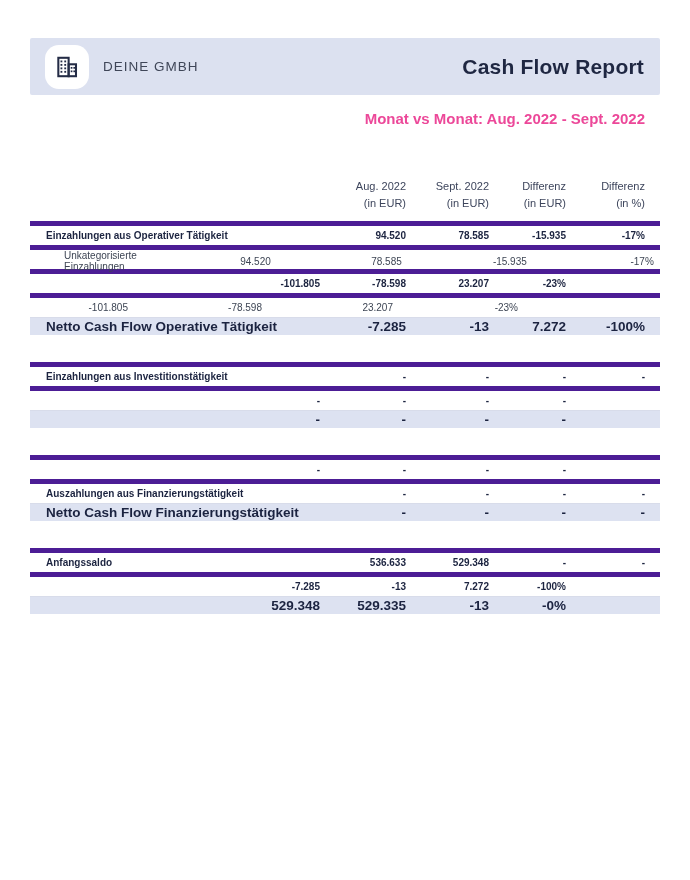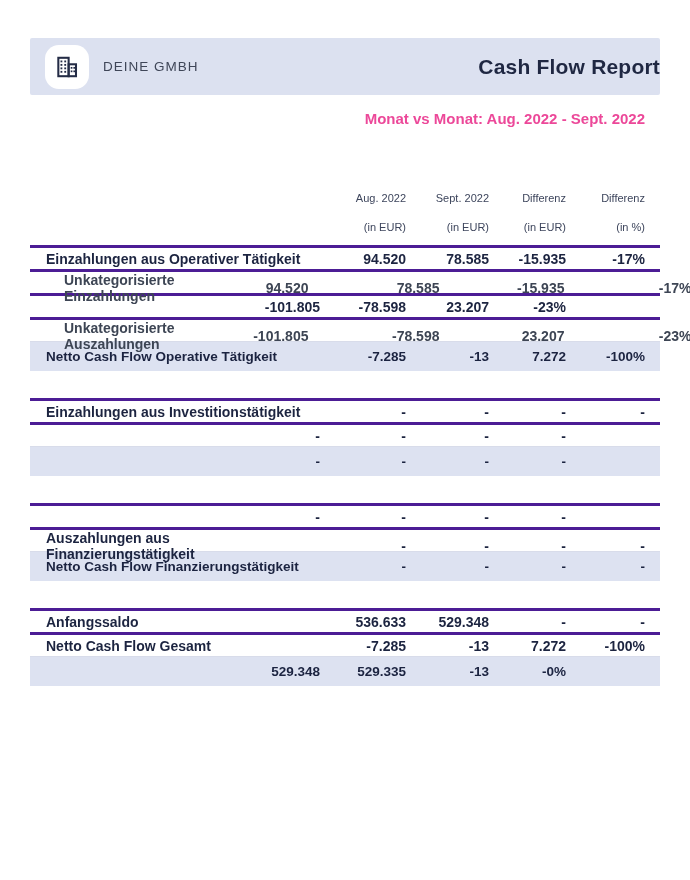"Cash Flow Report" .report-title { margin-right: 0 -> 16px }
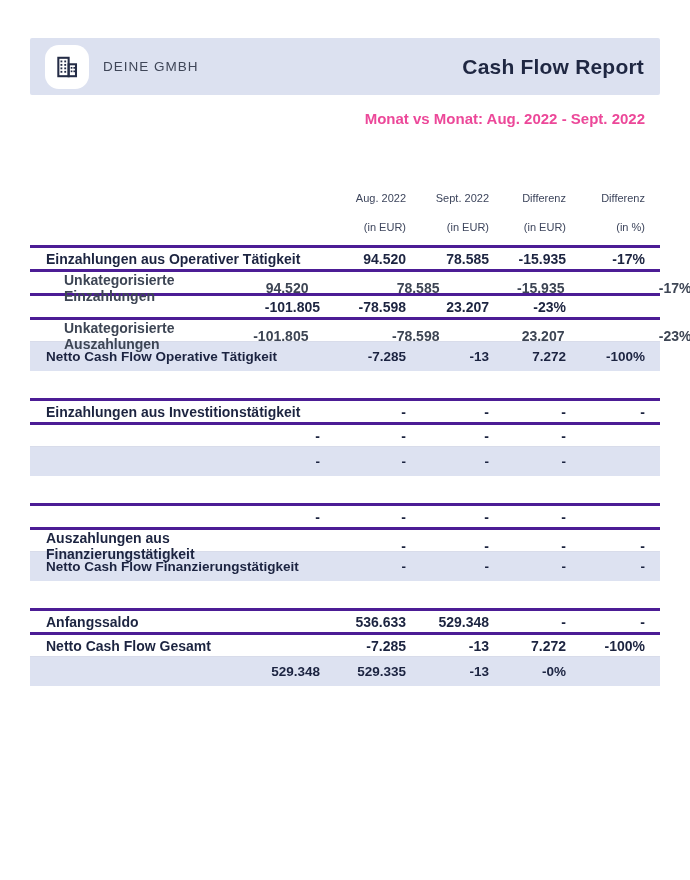"Aug. 2022" .col-headers .chead span { margin-top: 12px -> none }
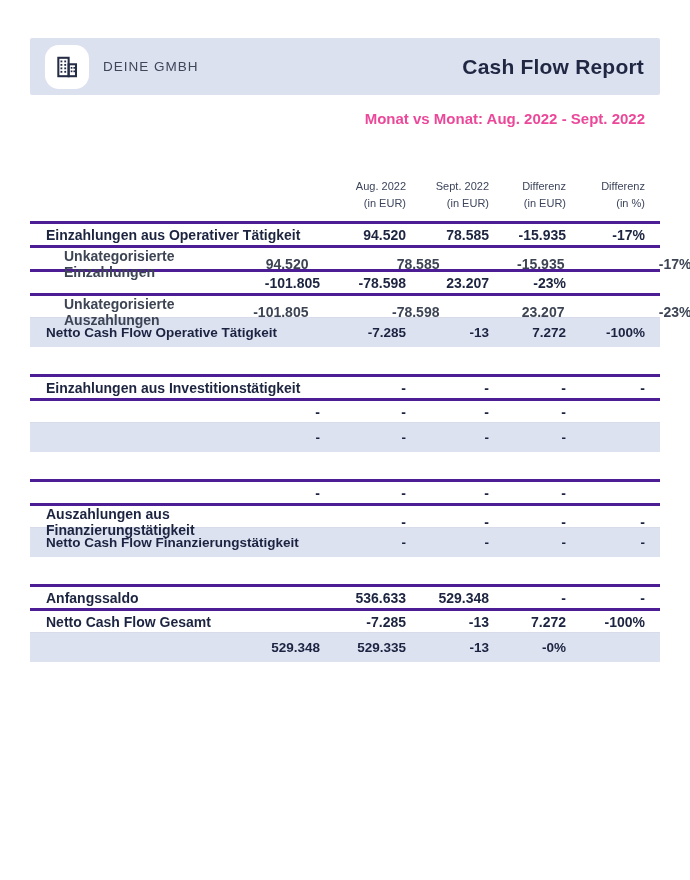"Einzahlungen aus Operativer Tätigkeit" .rowline { border-top: 3px solid #4c1d95 -> 5px solid #4c1d95; font-size: 14px -> 10px }
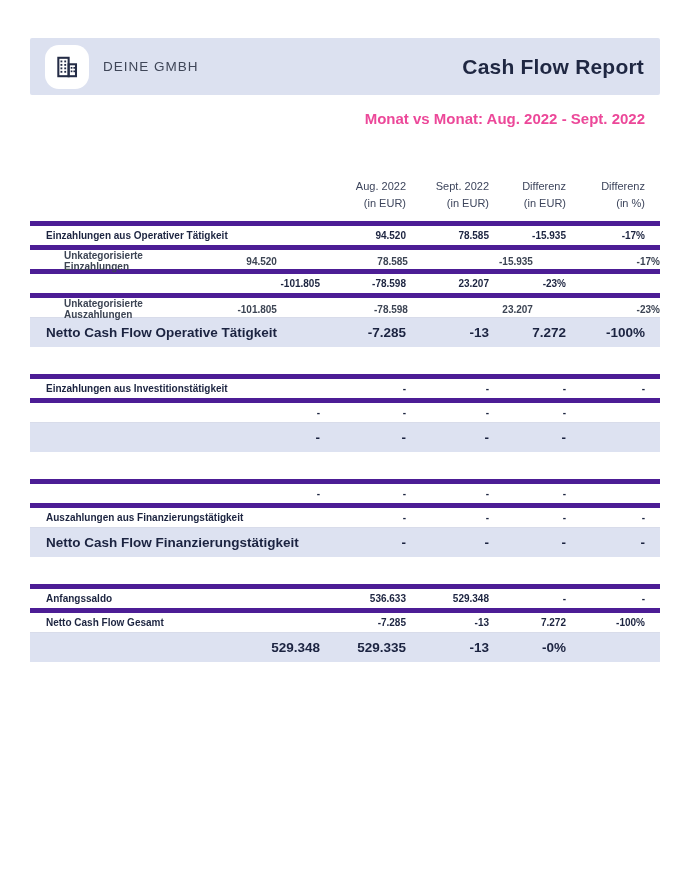"Unkategorisierte Einzahlungen" .r-sub { font-weight: bold -> normal }
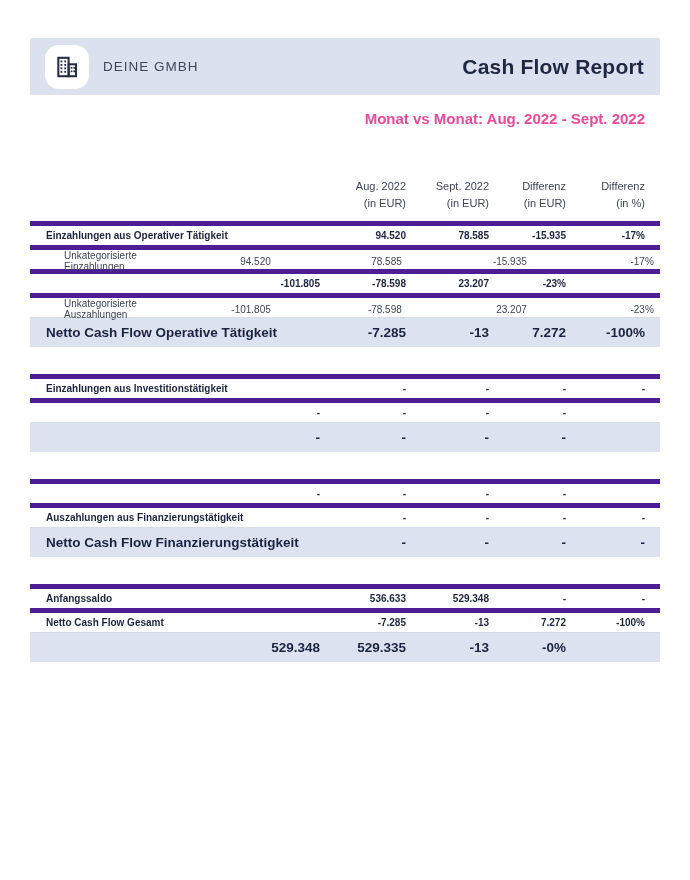"Unkategorisierte Auszahlungen" div.label { html: <div>Unkategorisierte Auszahlungen</div> -> none }
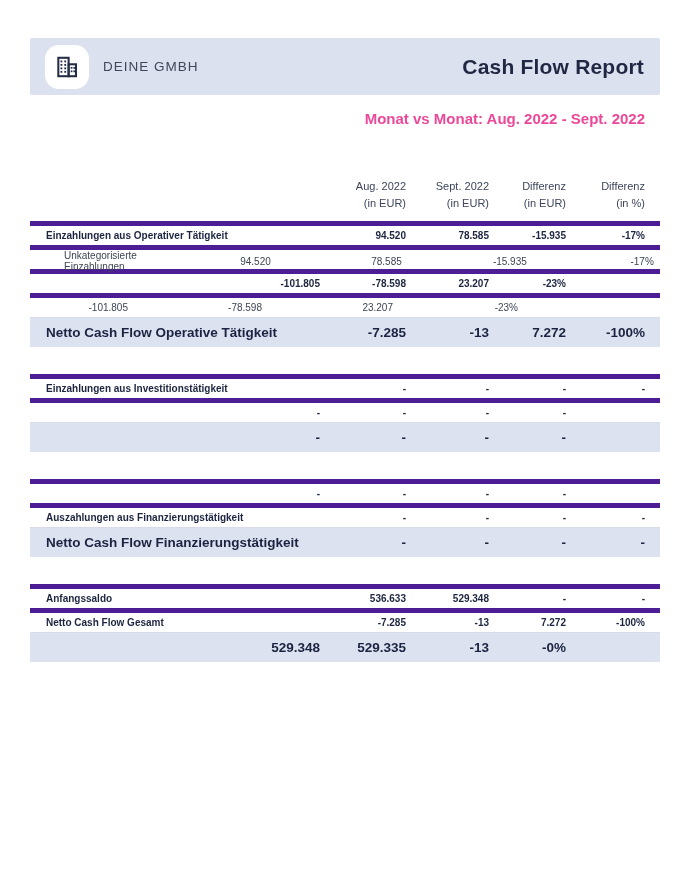"Netto Cash Flow Operative Tätigkeit" .r-total { height: 30px -> 18px }
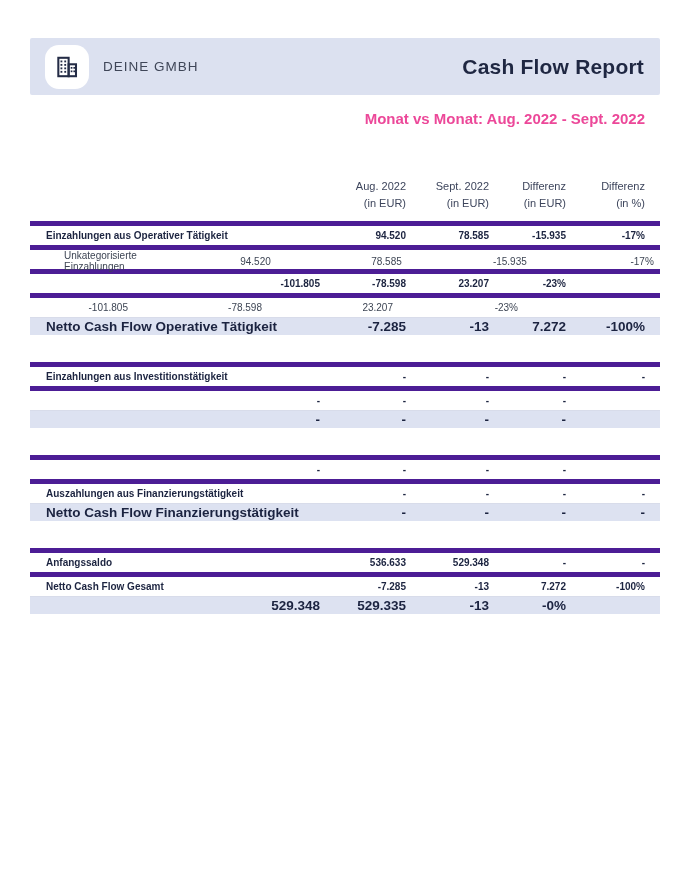"Netto Cash Flow Gesamt" div.label { html: <div>Netto Cash Flow Gesamt</div> -> none }
